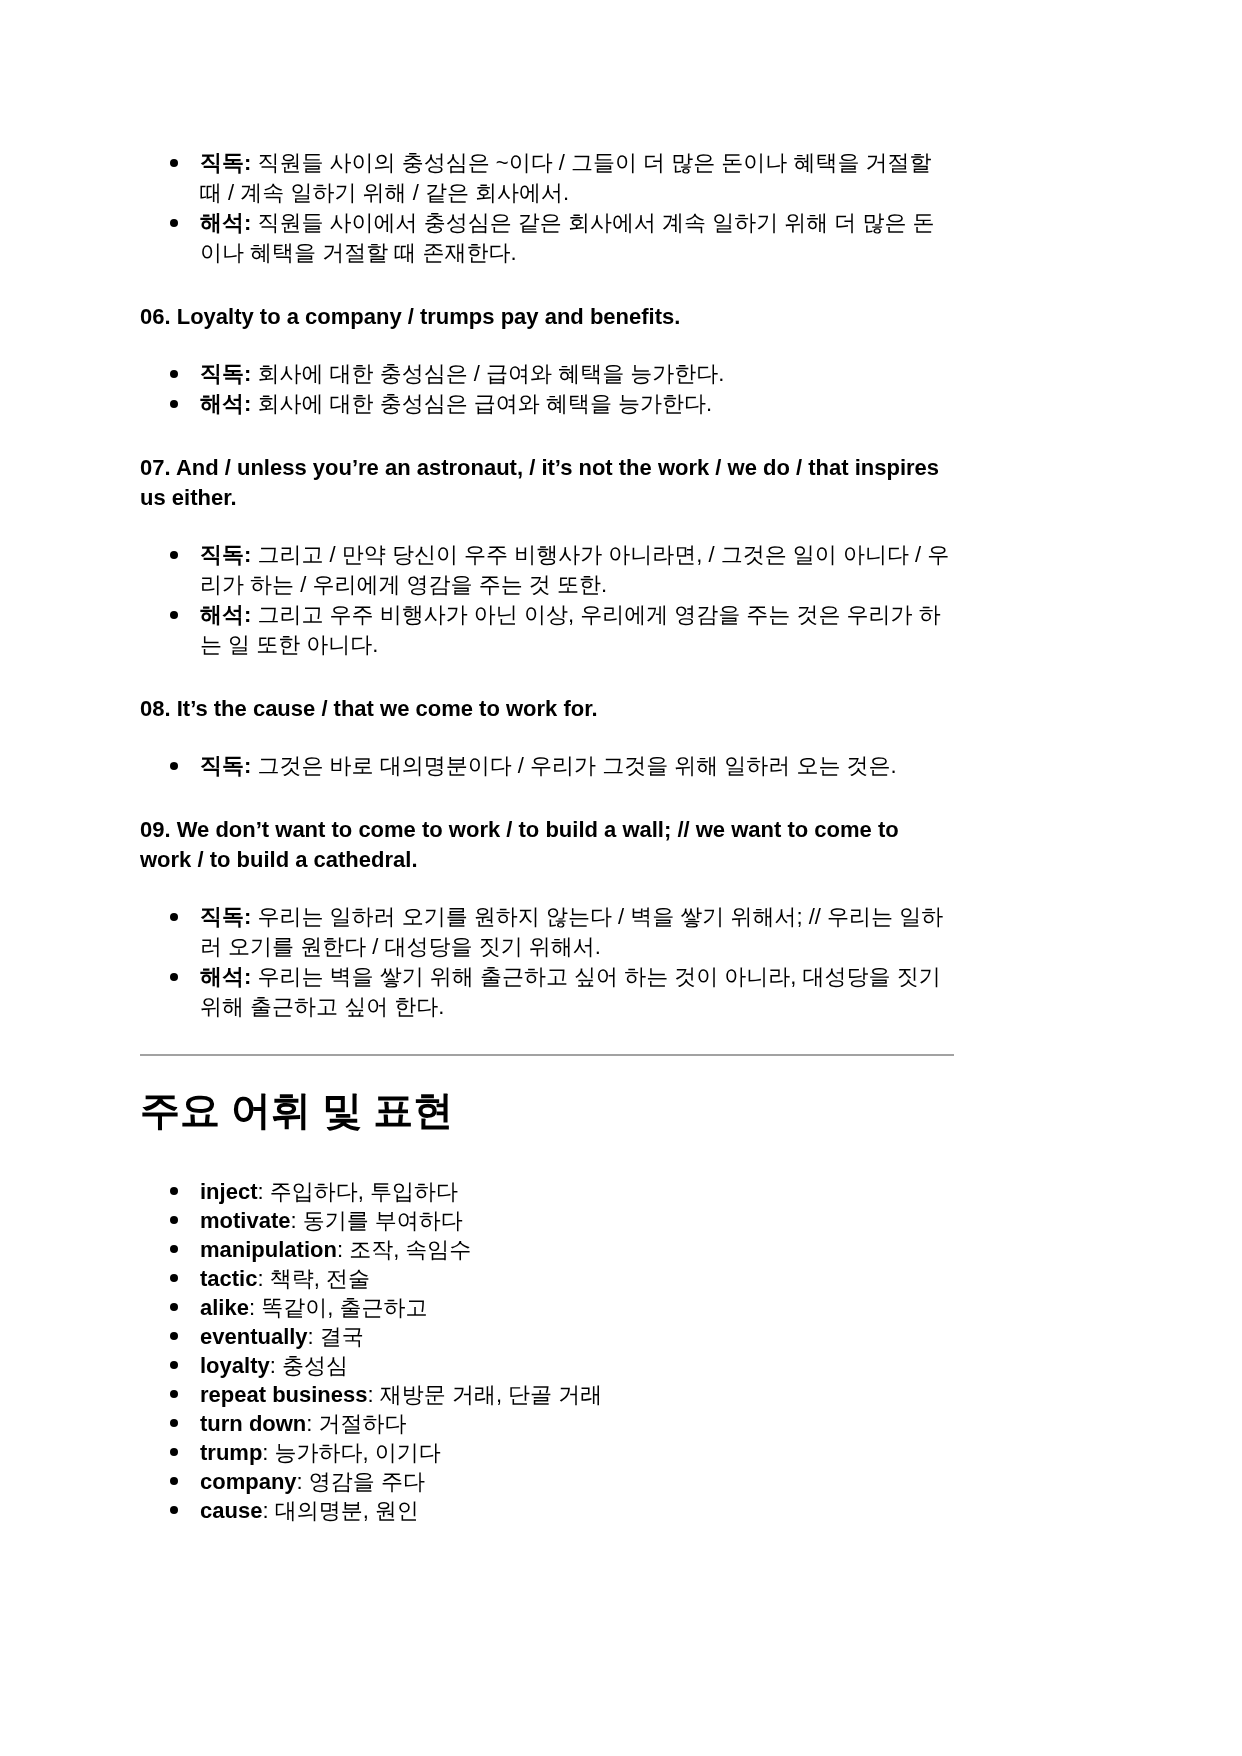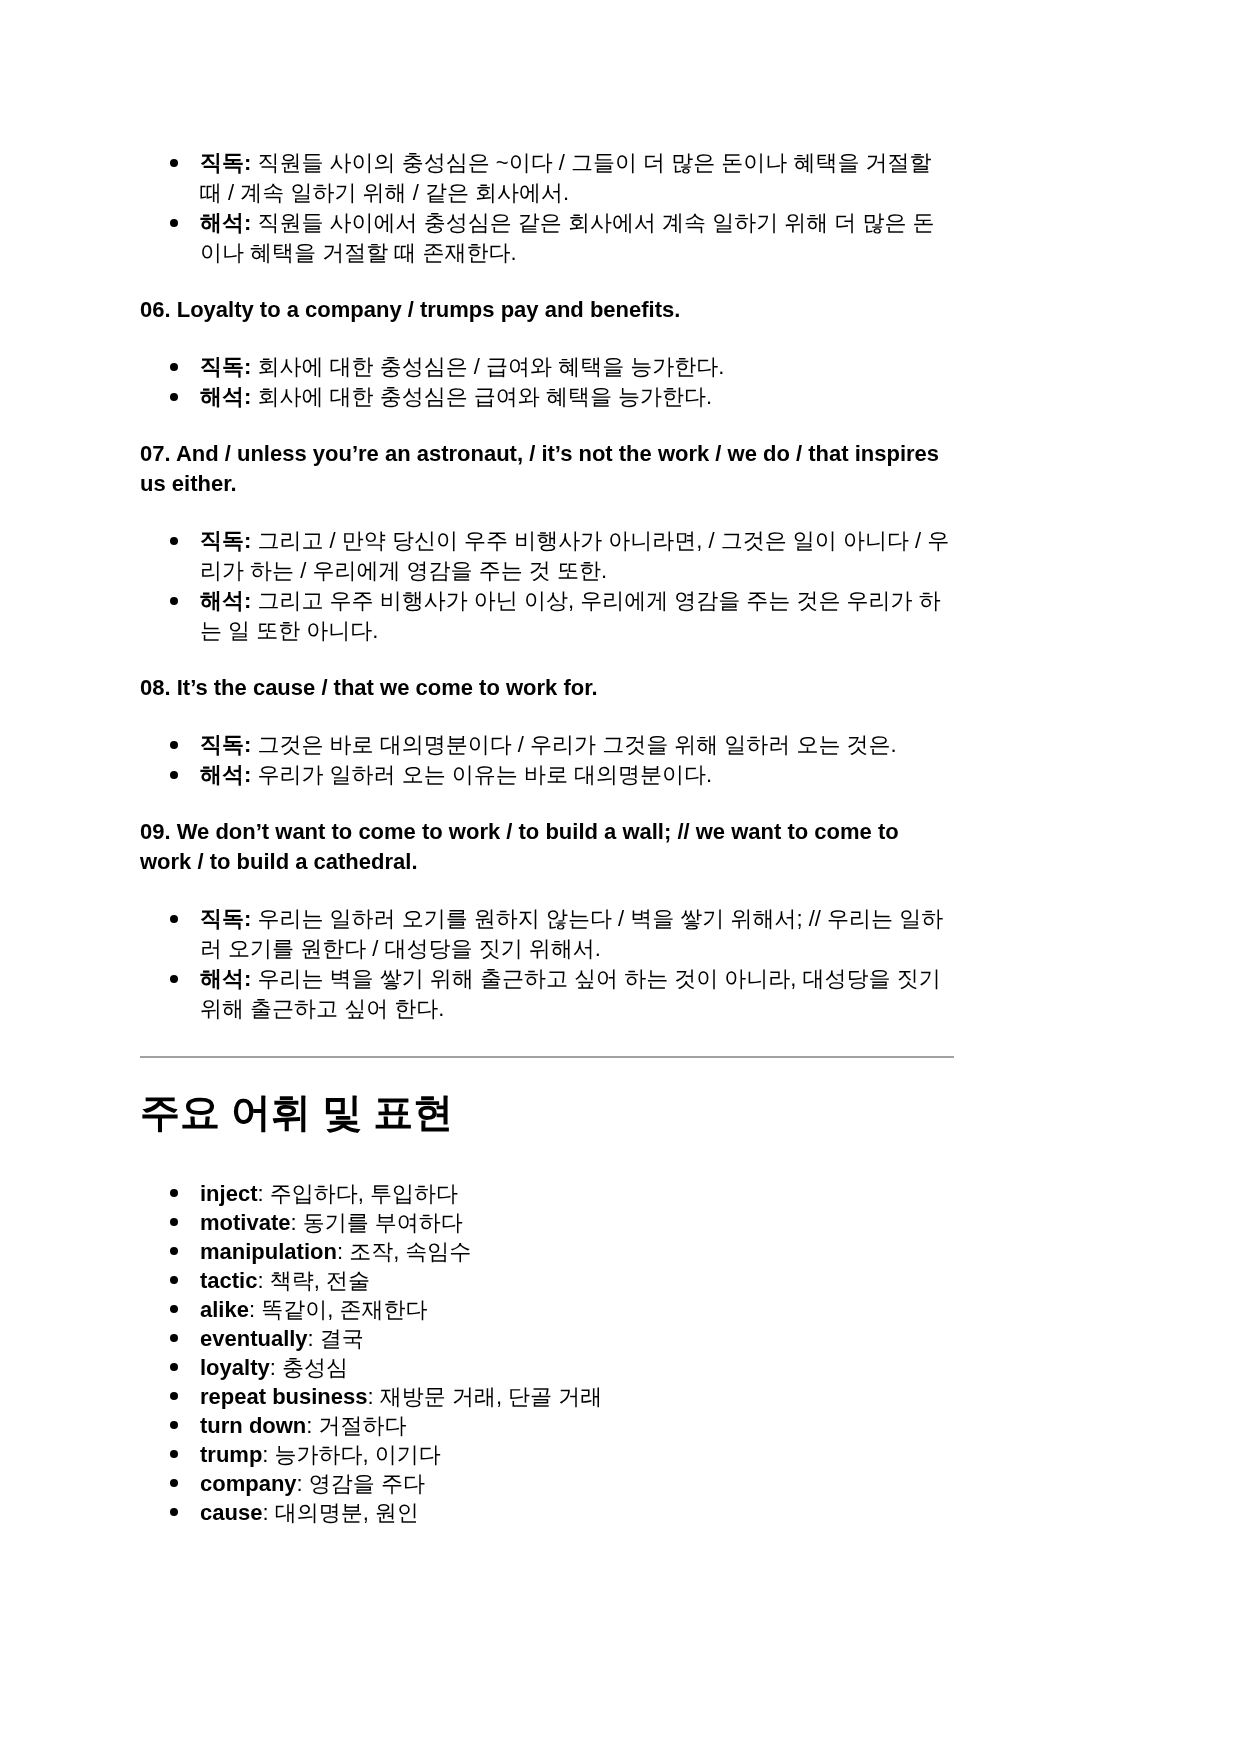"06. Loyalty to a company" h2.sent-heading { margin: 27px 0 27px 0 -> 34px 0 27px 0 }
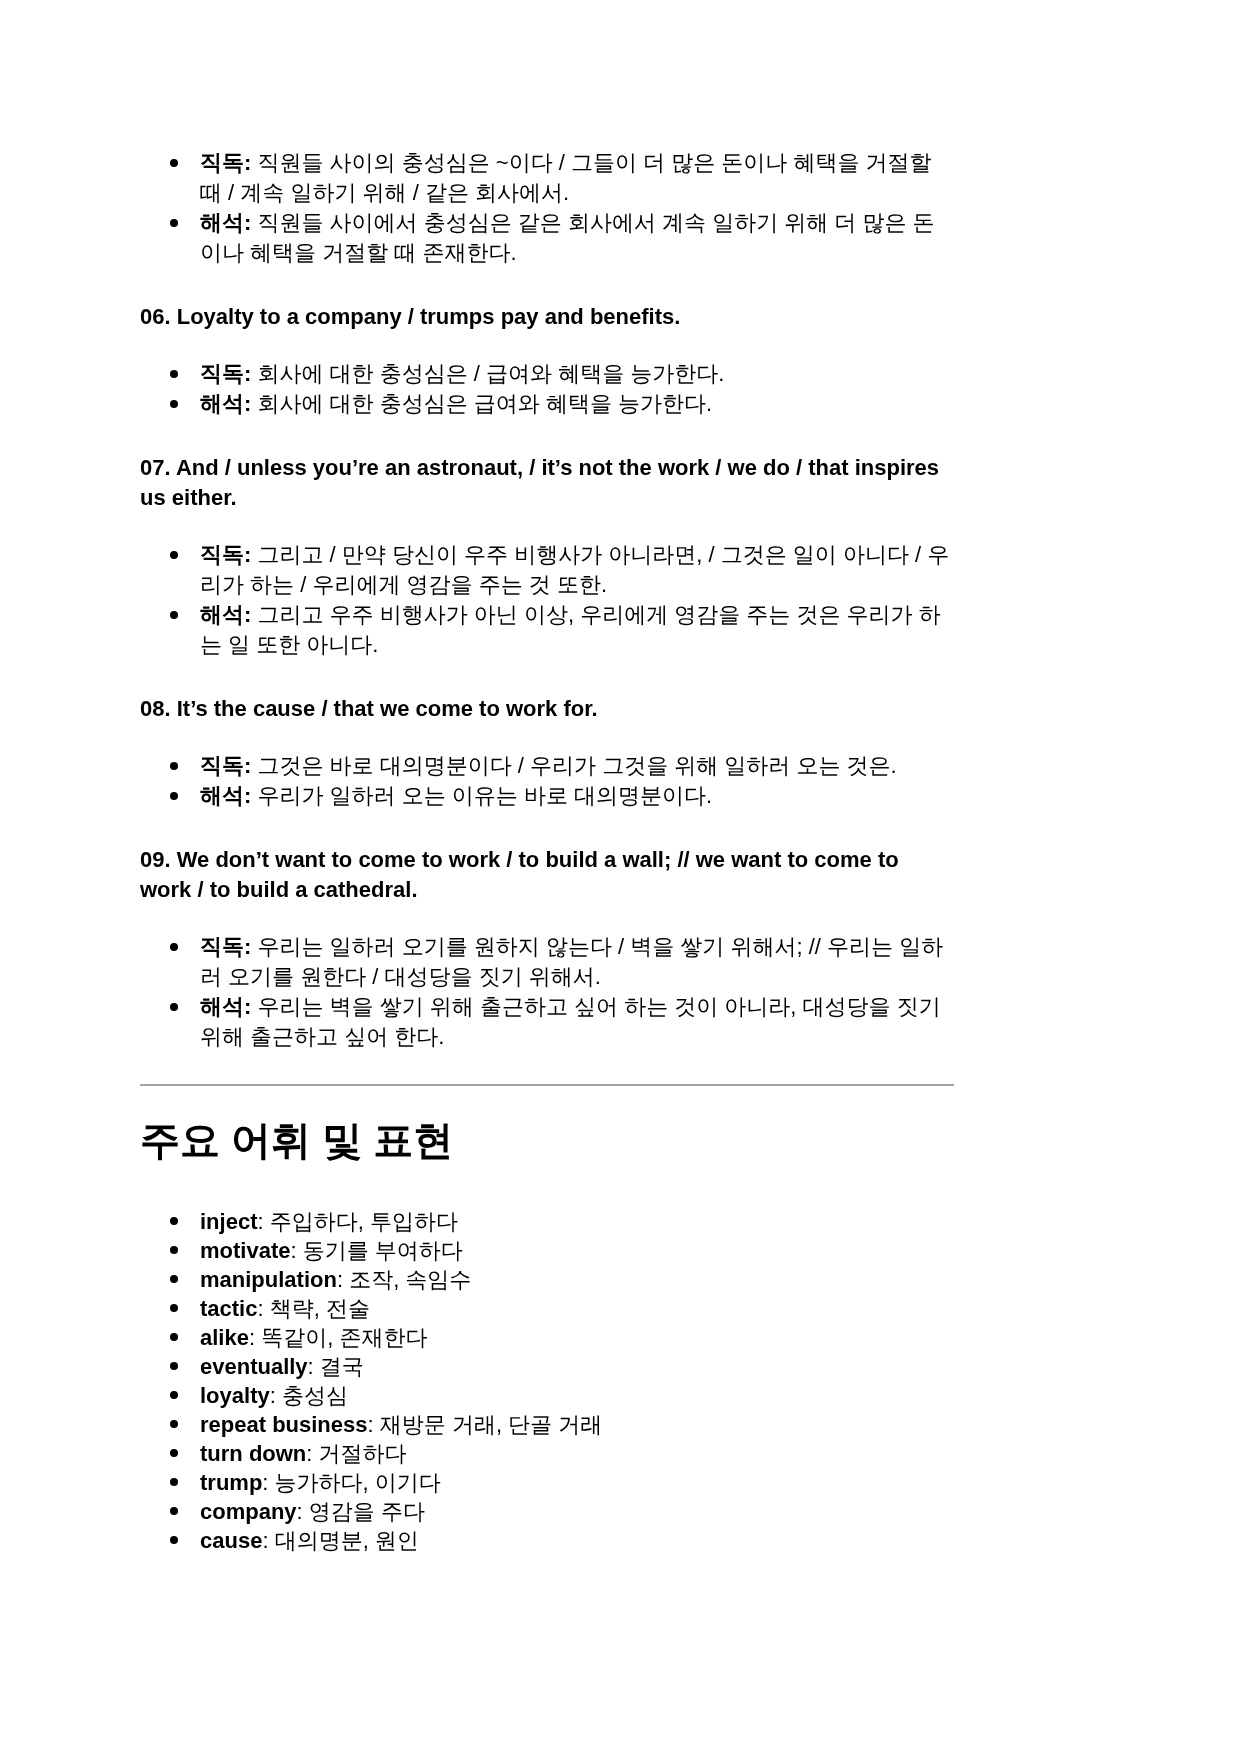"해석: 우리가 일하러 오는 이유는" li { html: <li> <span></span> <b>해석:</b> <span>우리가 일하러 오는 이유는 바로 대의명분이다.</span> </li> -> none }
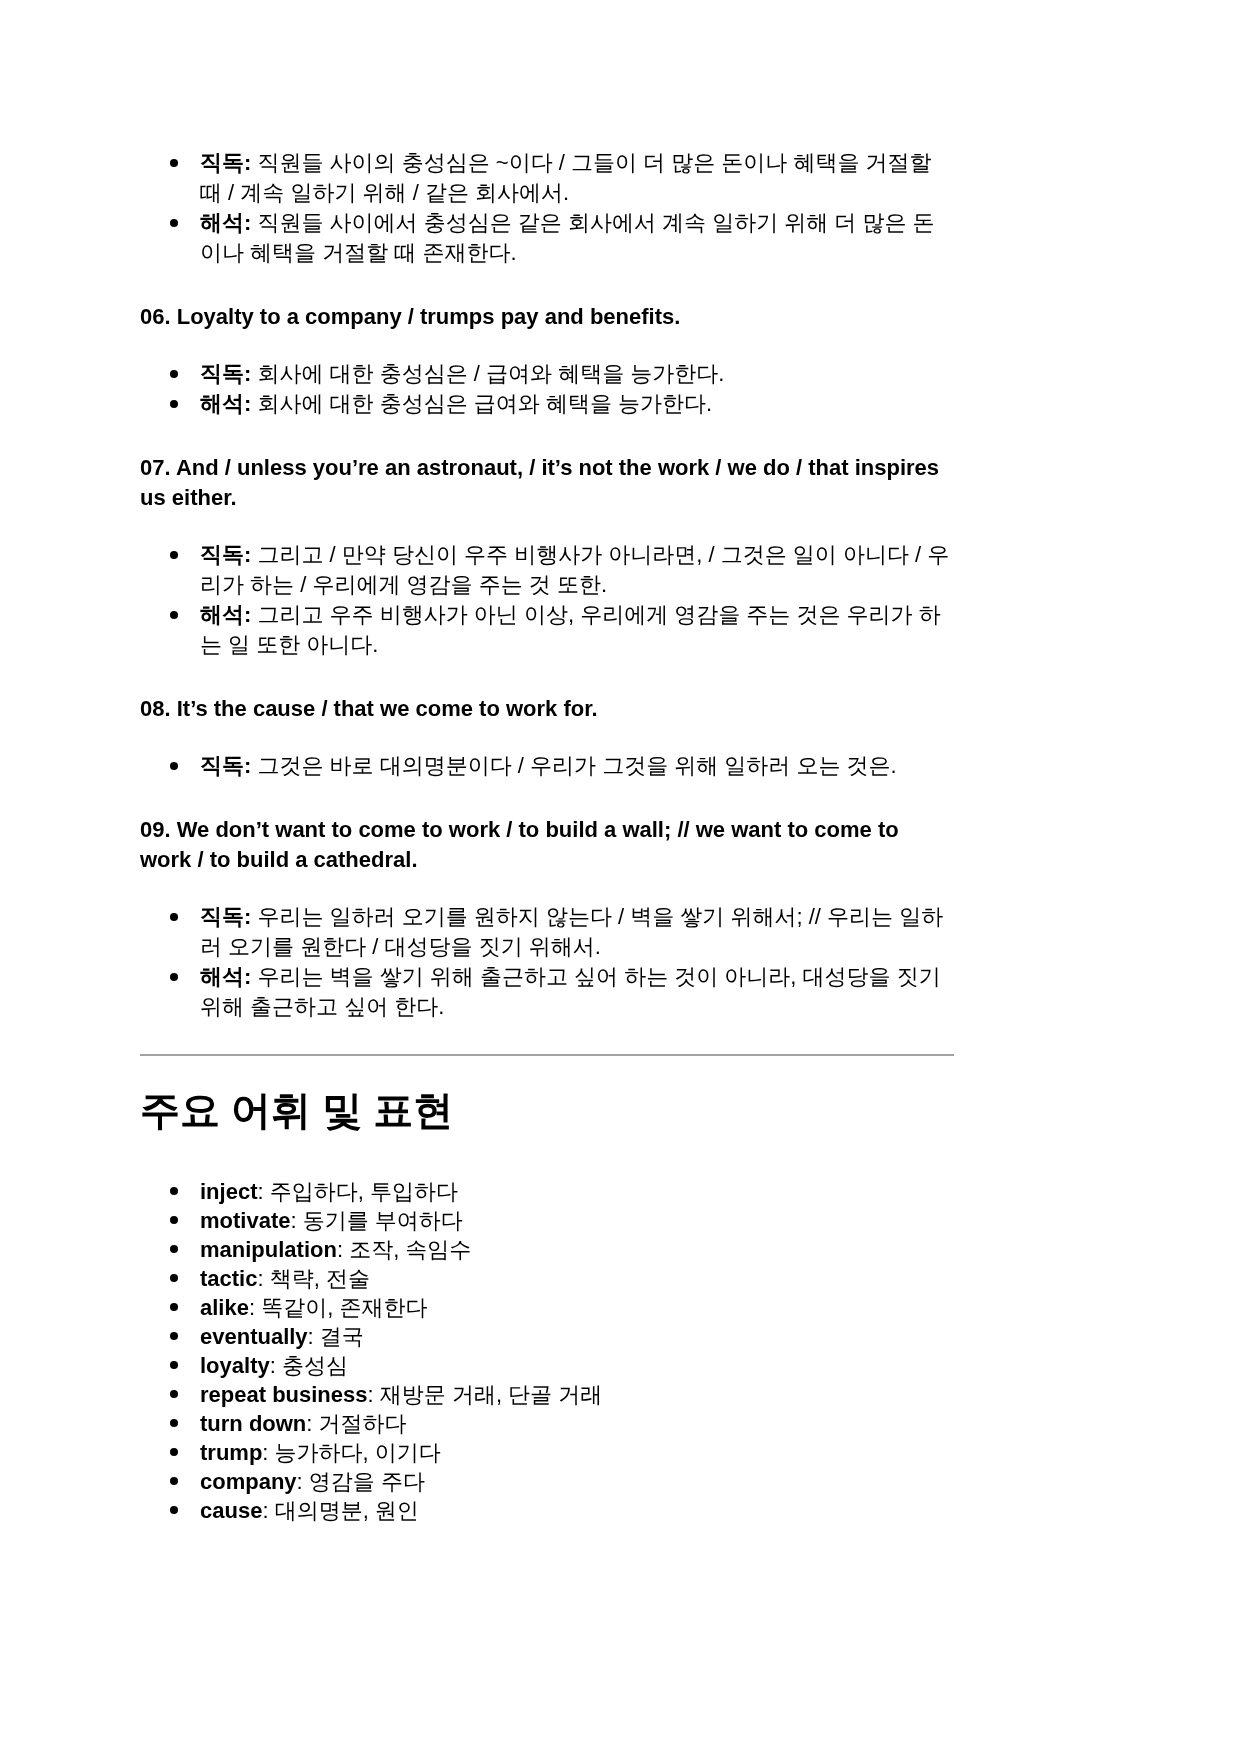"똑같이, 존재한다" span { text: 존재한다 -> 출근하고 }
